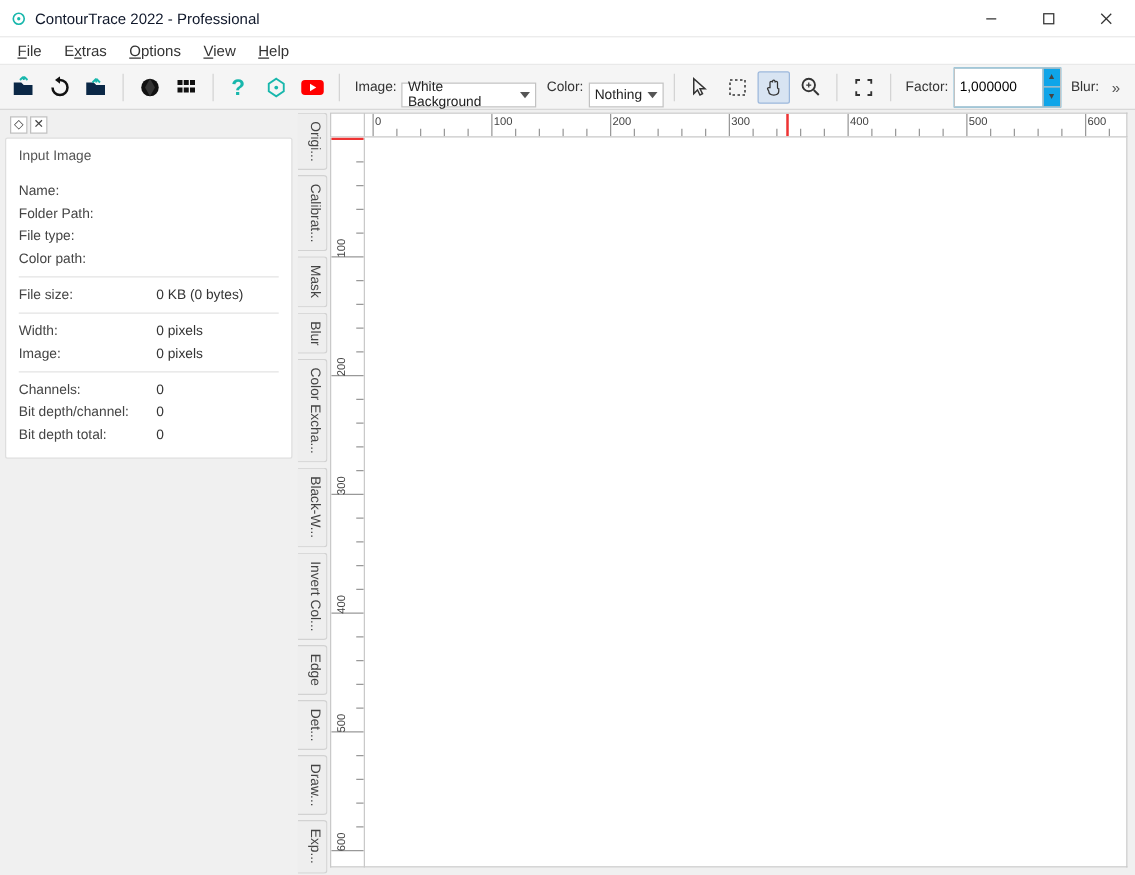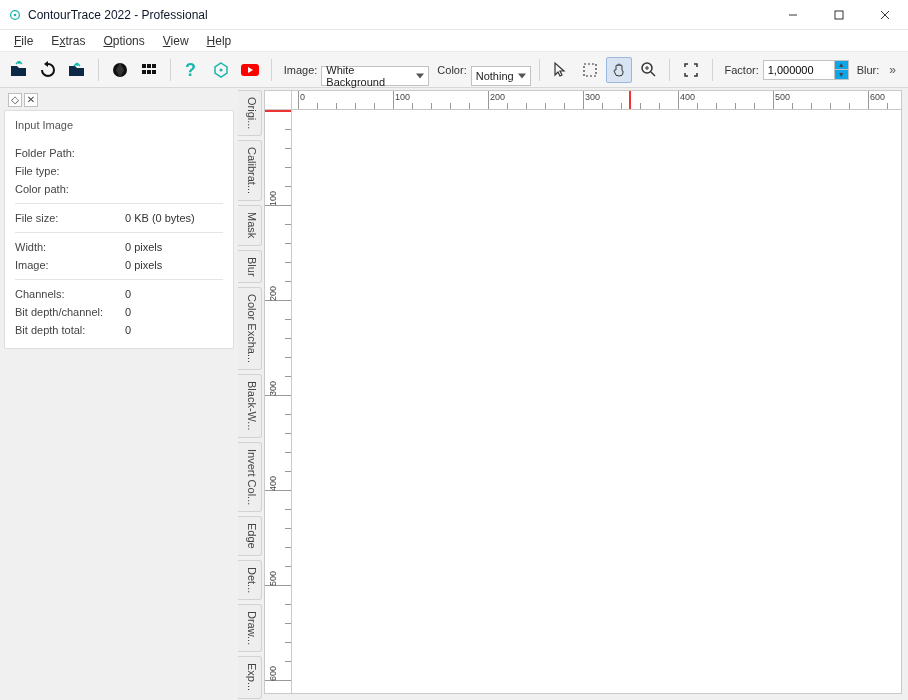"1,000000" .spin { height: 20px -> 32px }
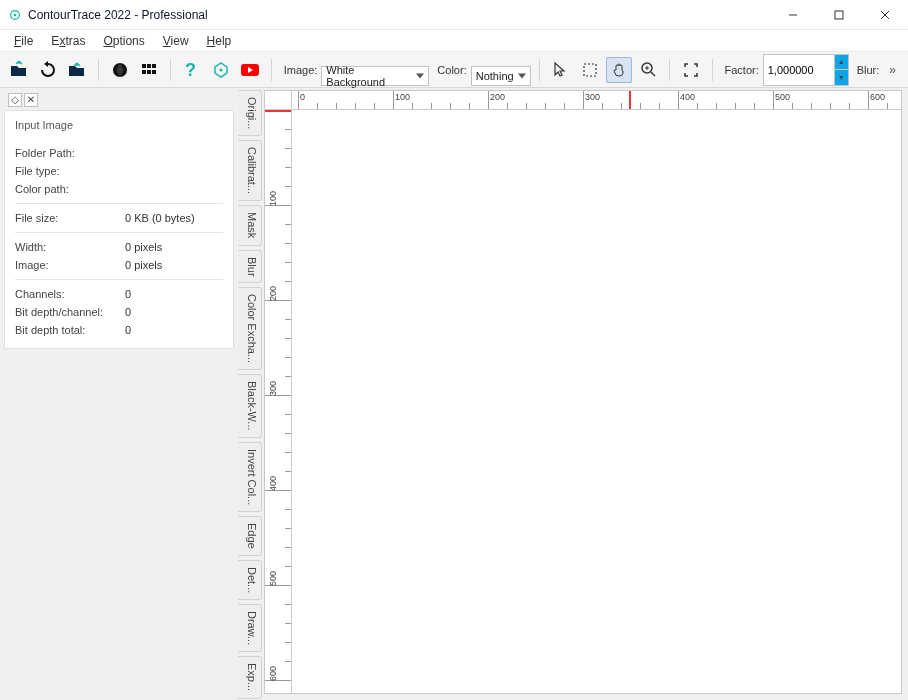"Name:" div.row { html: none -> <div> <span>Name:</span> <span></span> </div> }
